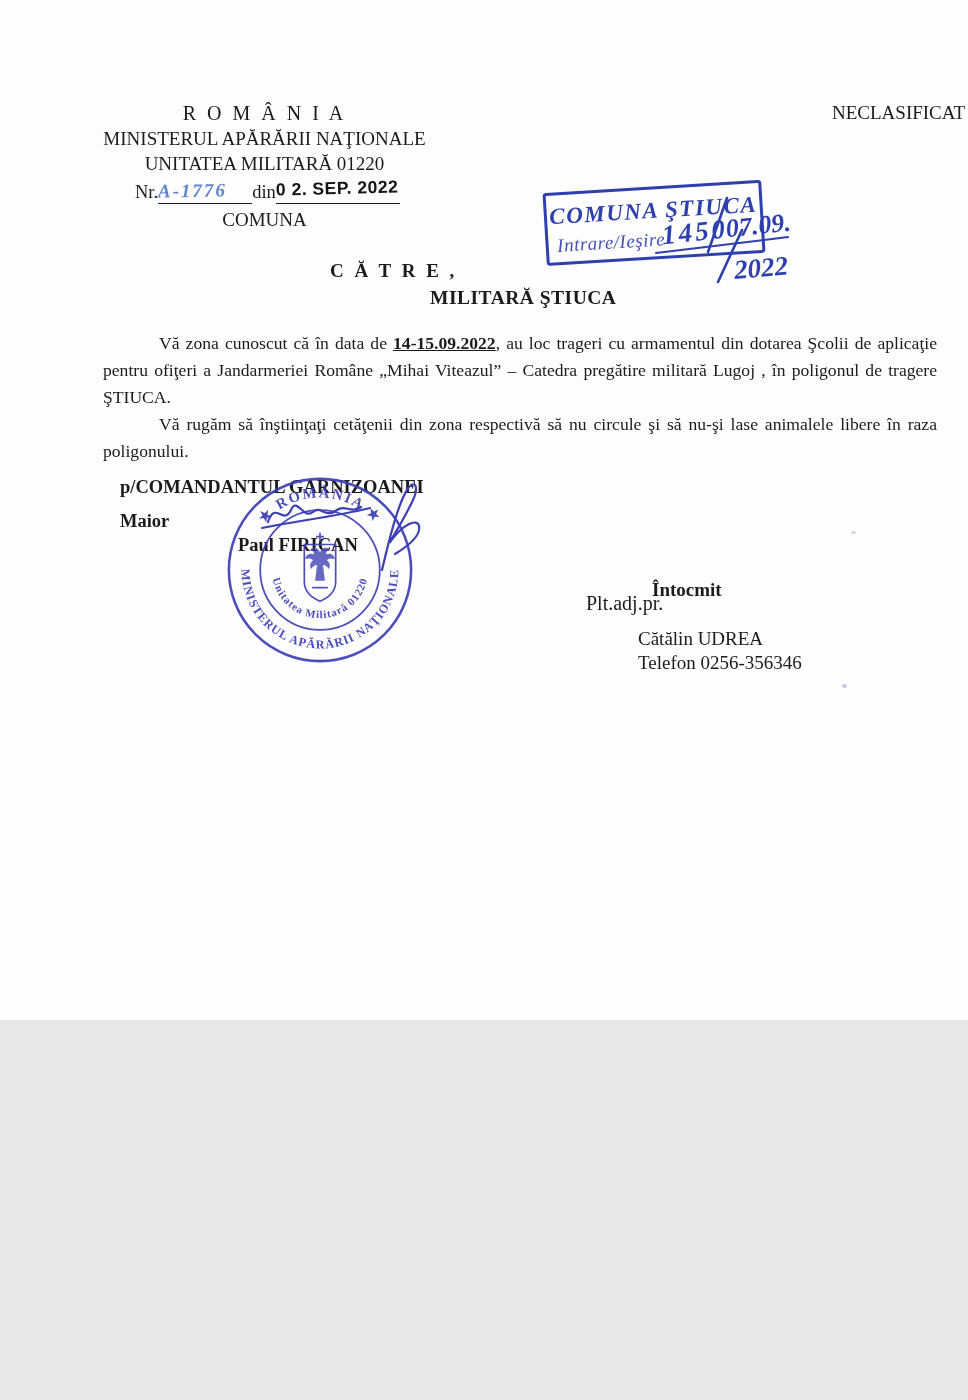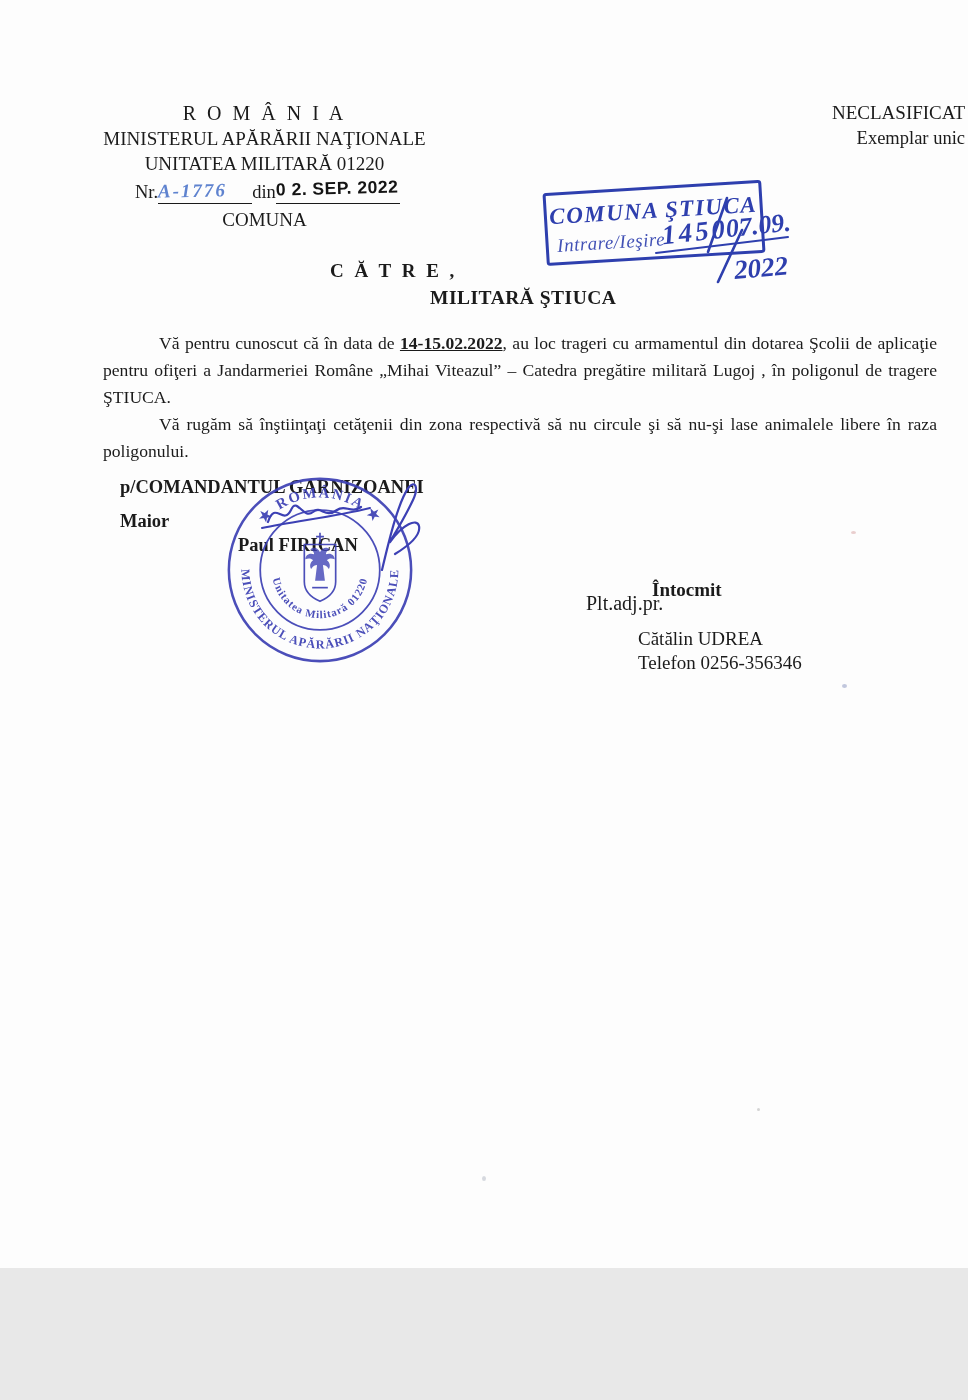"R O M Â N" .page { height: 1268px -> 1020px }
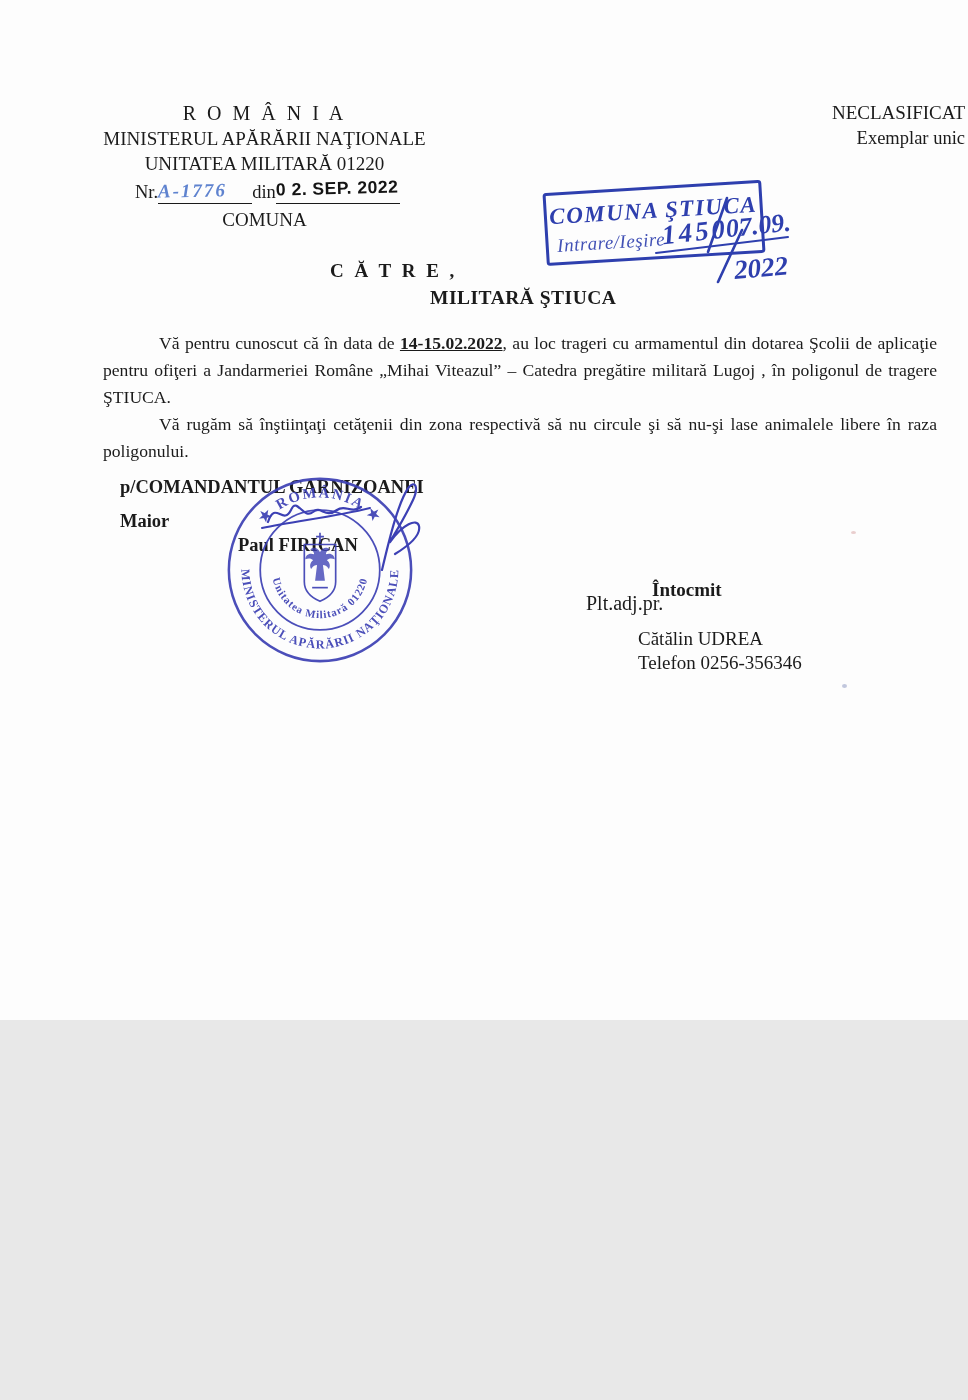"Exemplar unic" div.hdr-copy { html: <div>Exemplar unic</div> -> none }
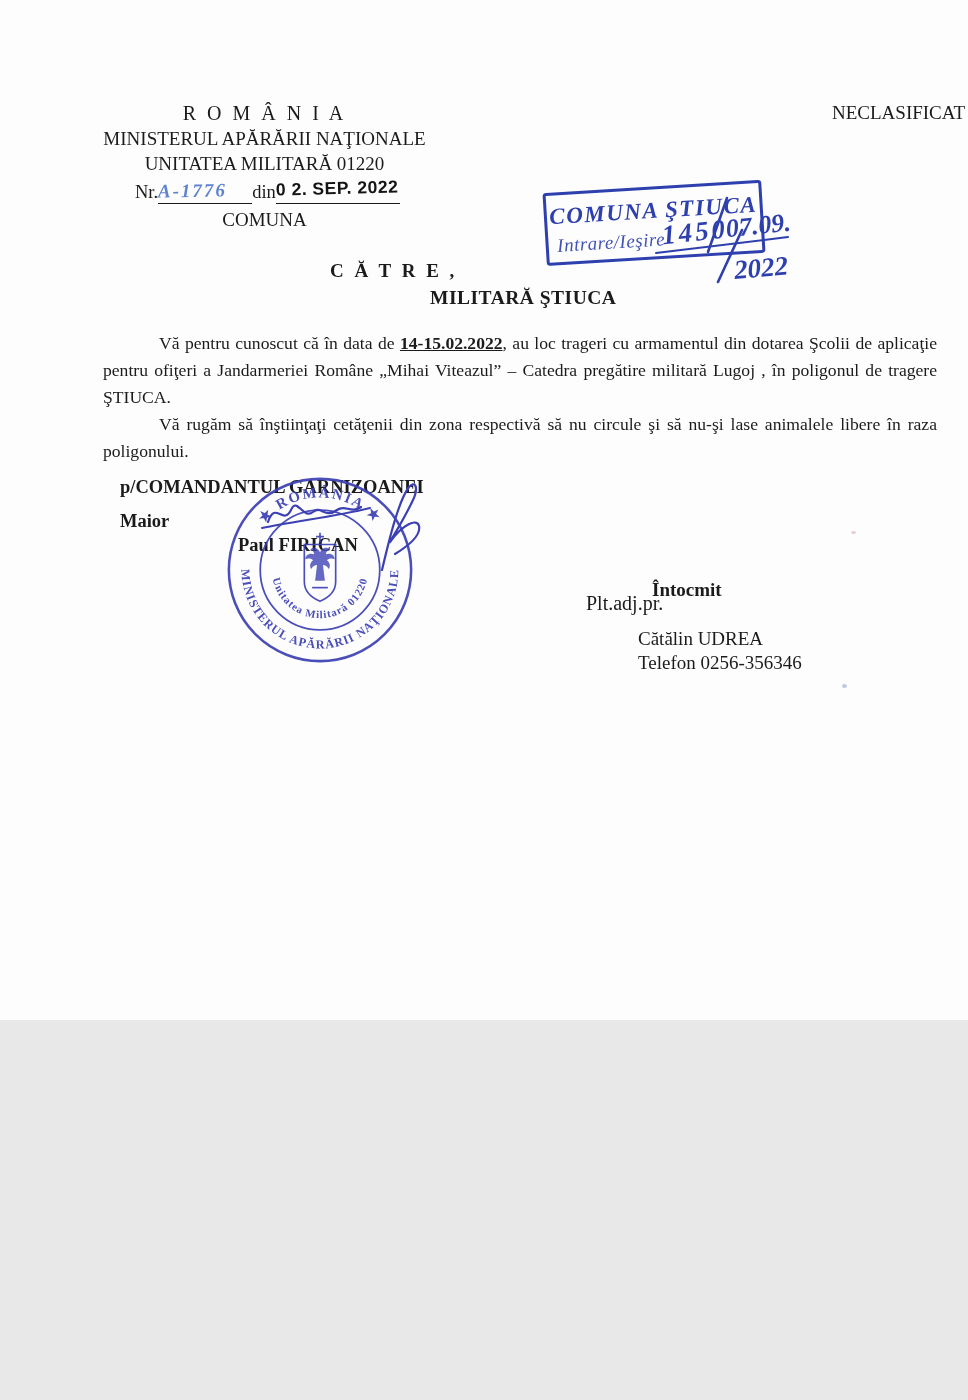"Vă pentru cunoscut că în" span { text: pentru -> zona }
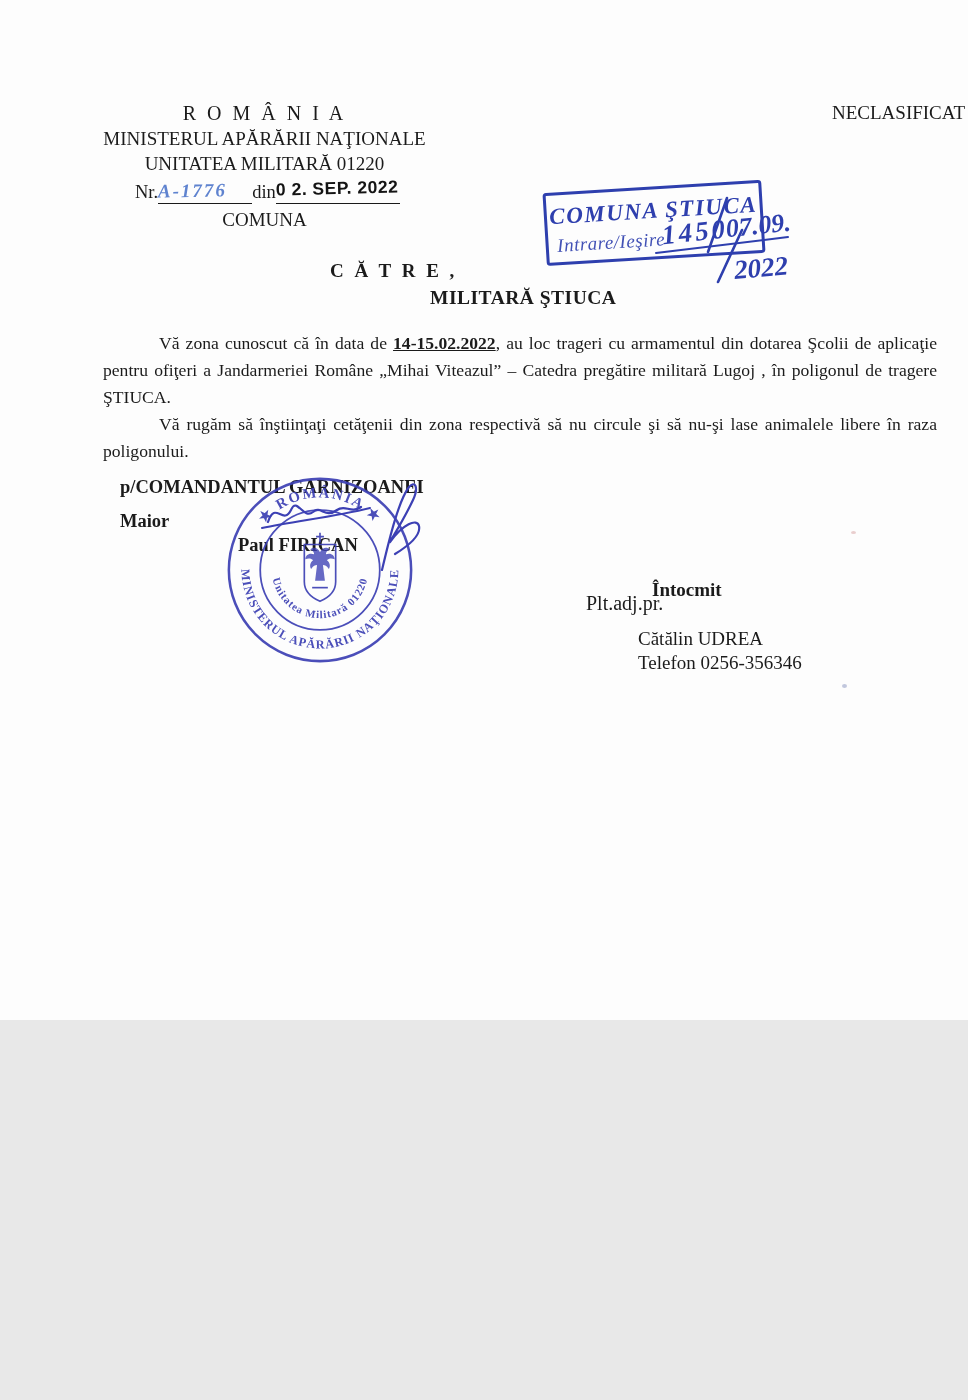"14-15.02.2022" span.uldate { text: 14-15.02.2022 -> 14-15.09.2022 }
